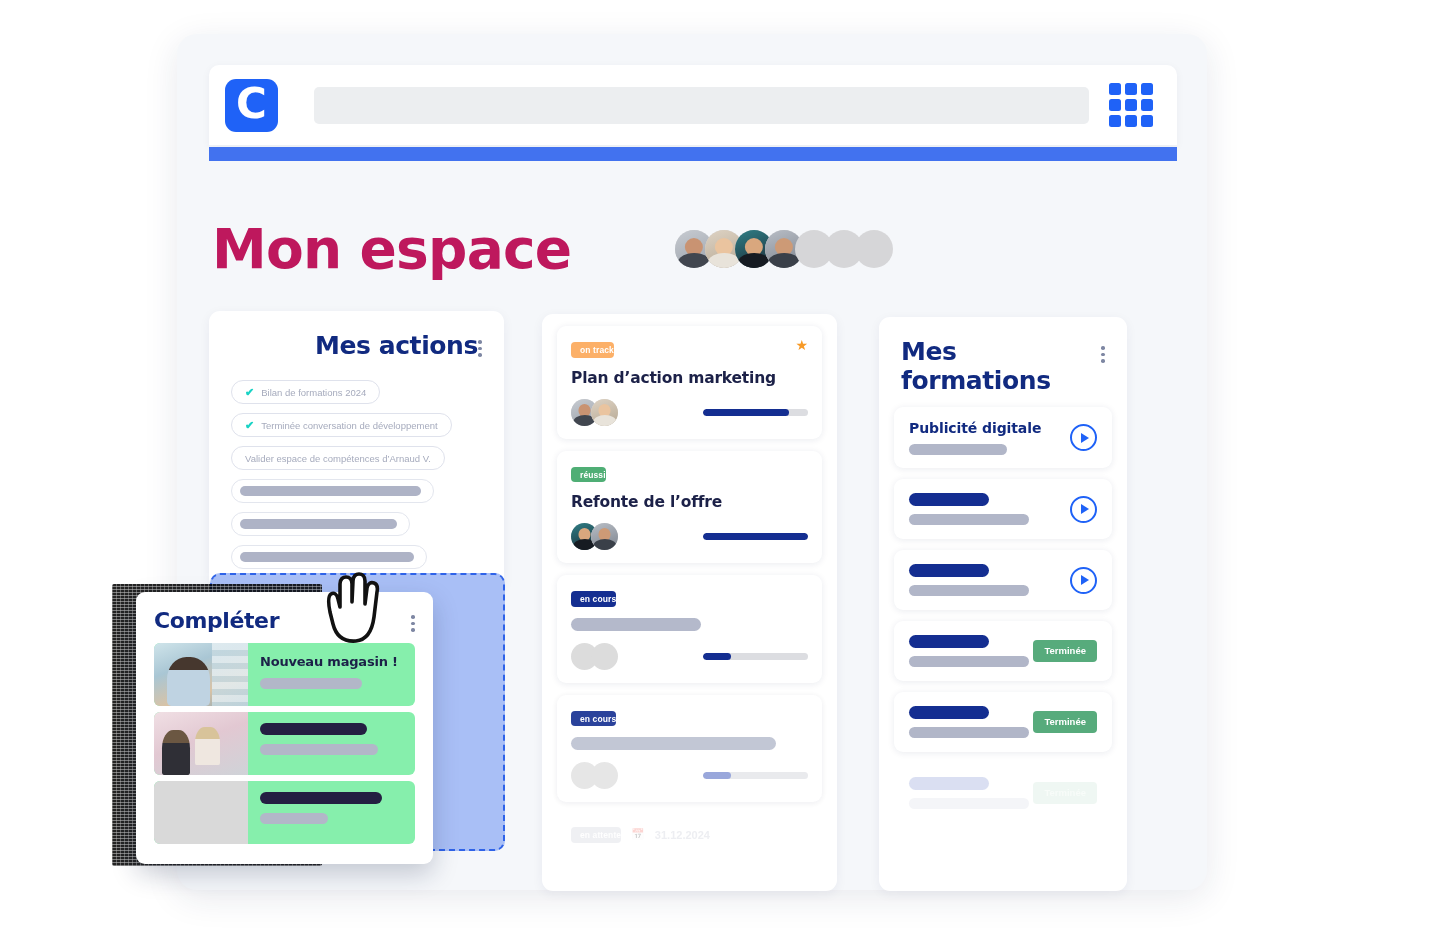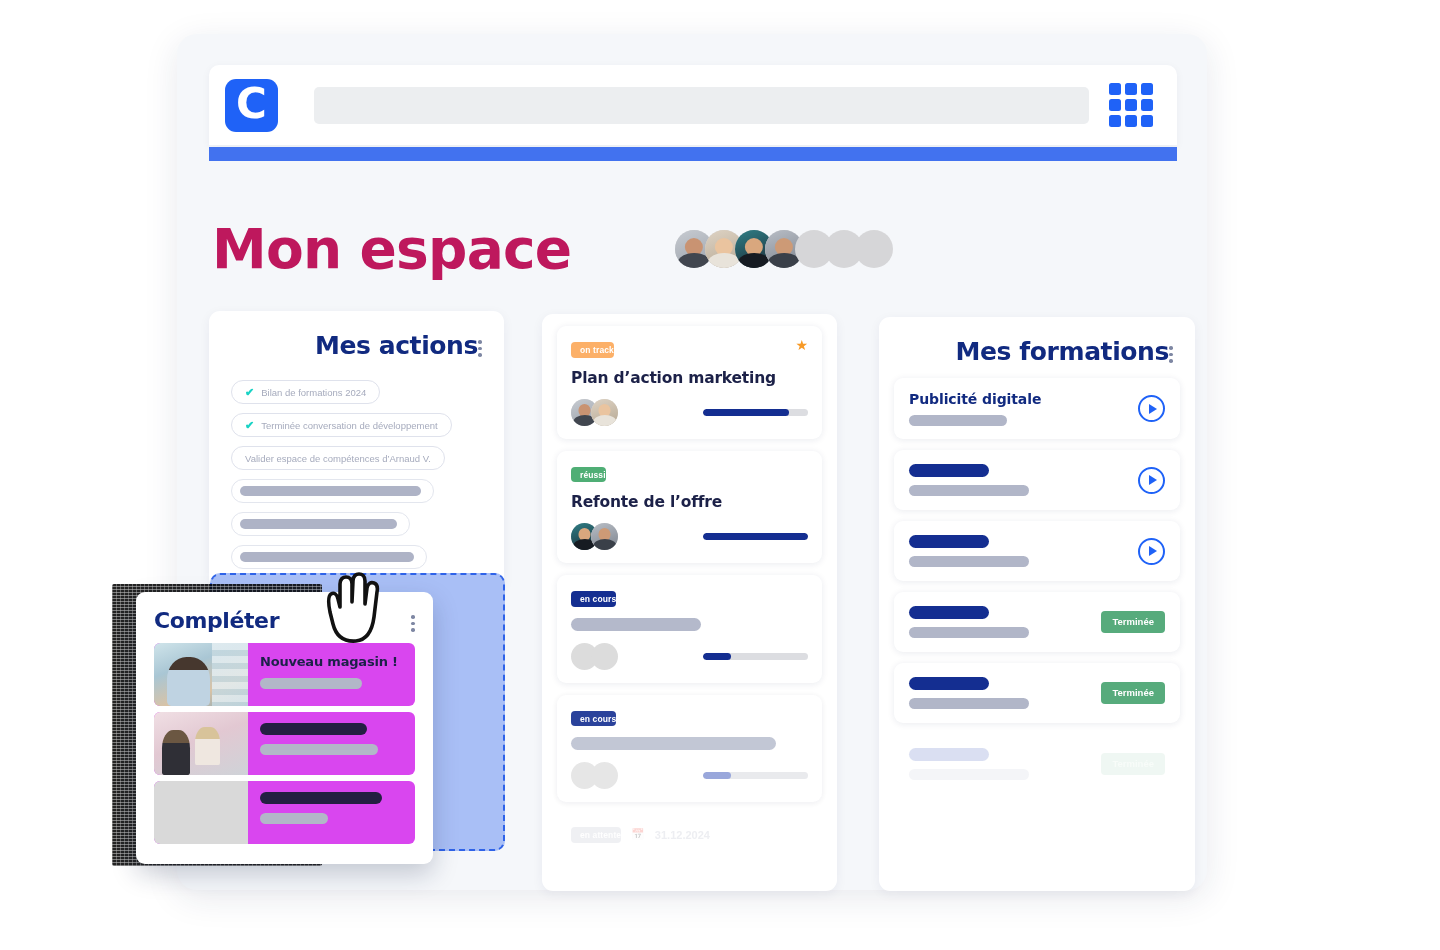"Mes formations" .card-train { width: 316px -> 248px }
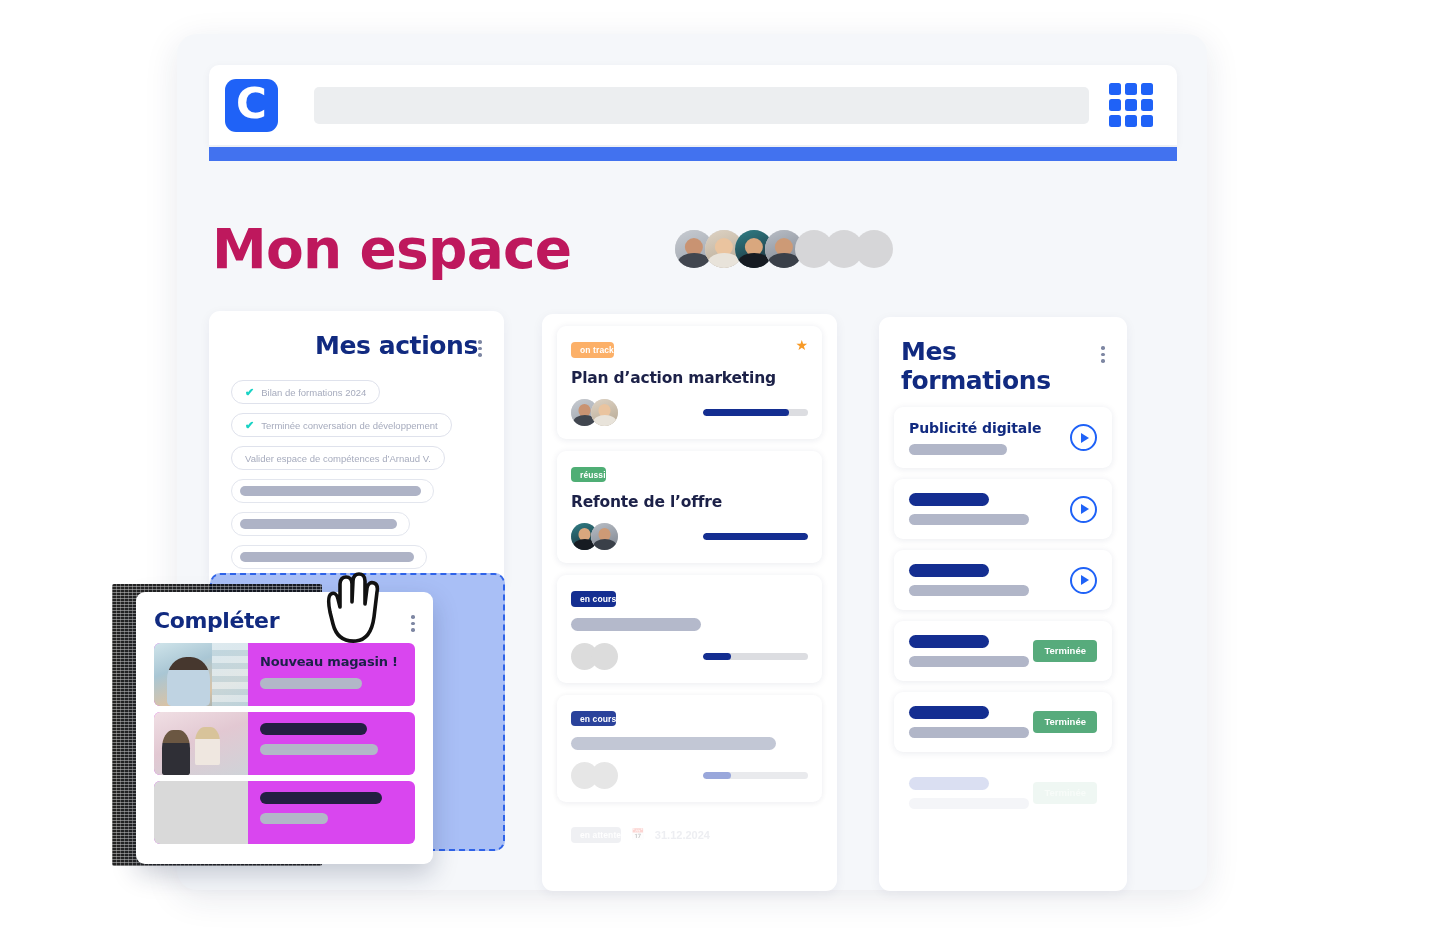"Nouveau magasin !" .news-item { background: #d946ef -> #86efac }
